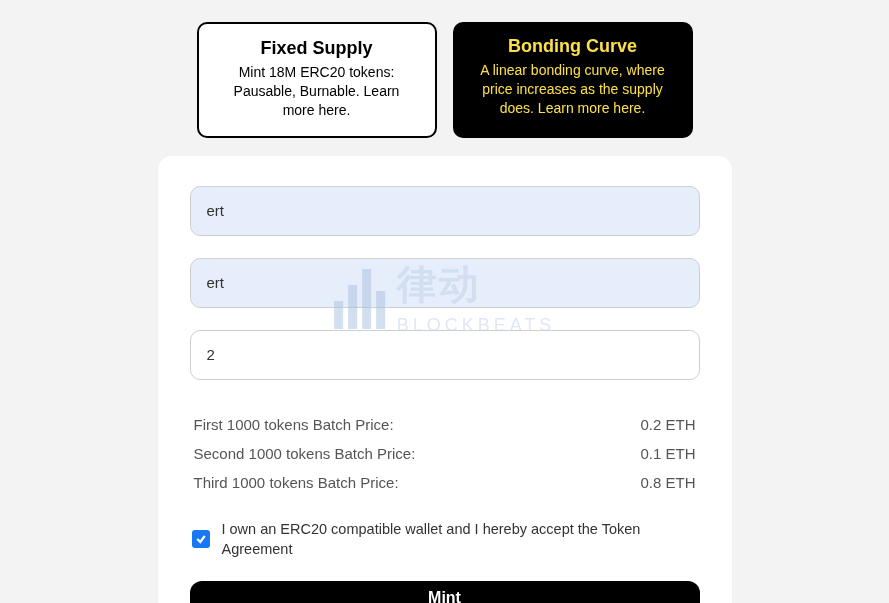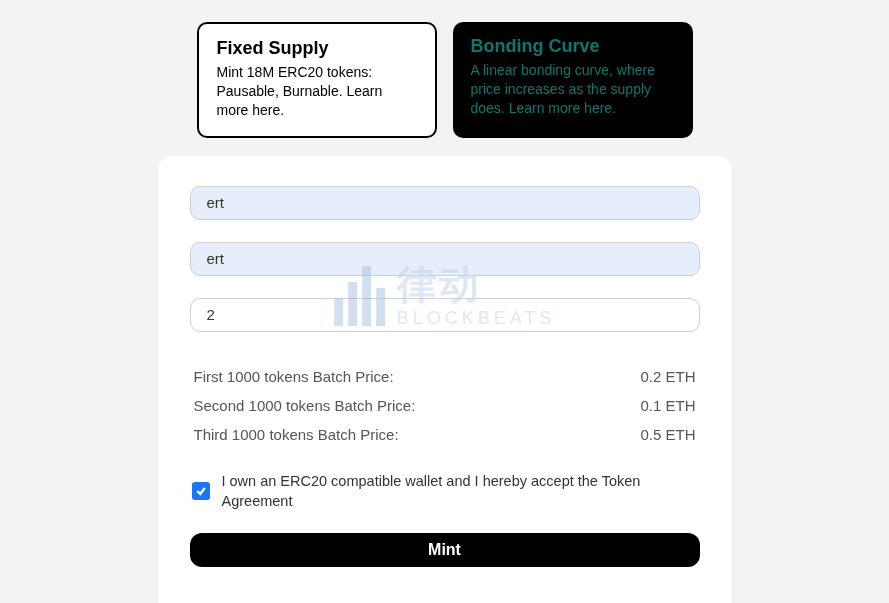"Fixed Supply" .cards-row { text-align: none -> center }
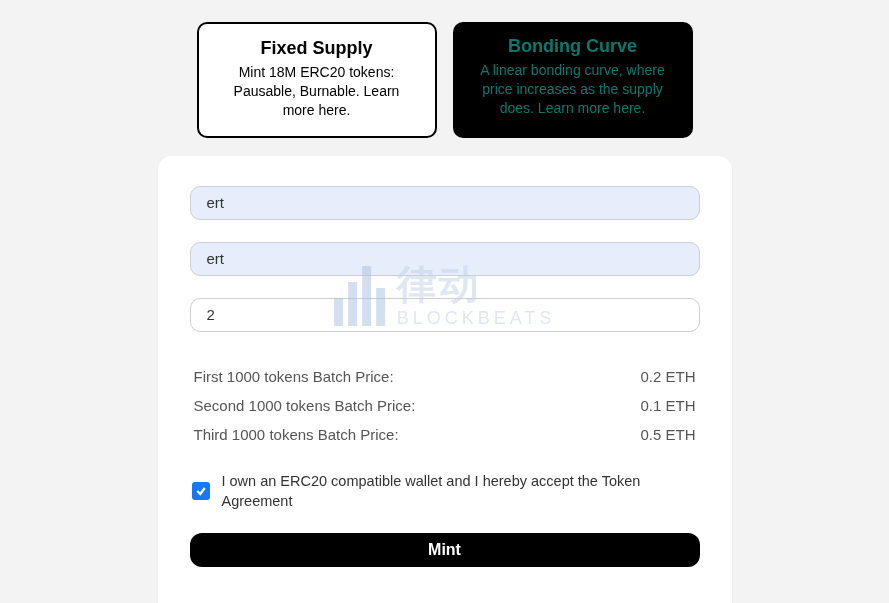"Bonding Curve" .option-card.dark { color: #0f766e -> #fde047 }
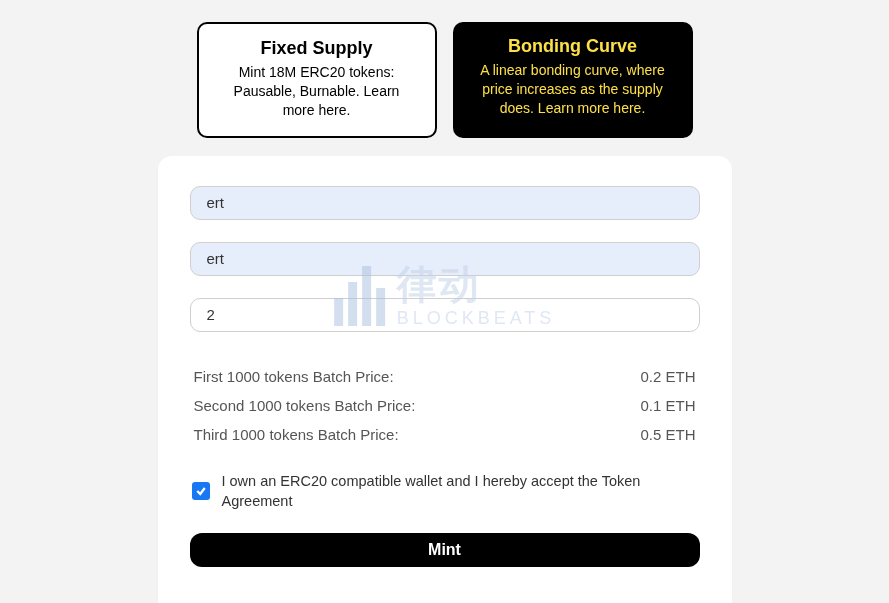"ert" .form-input { height: 34px -> 50px }
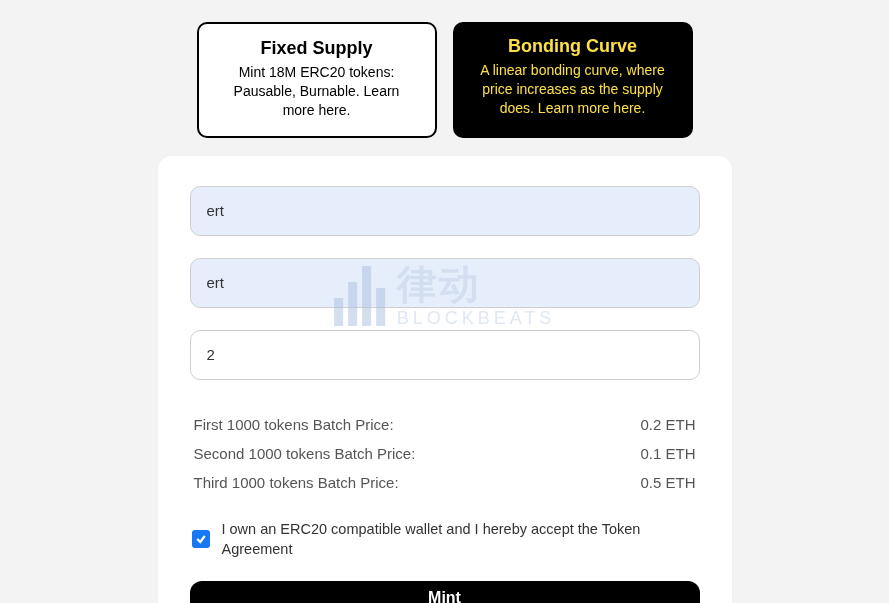"BLOCKBEATS" .watermark-en { margin-top: 5px -> 12px }
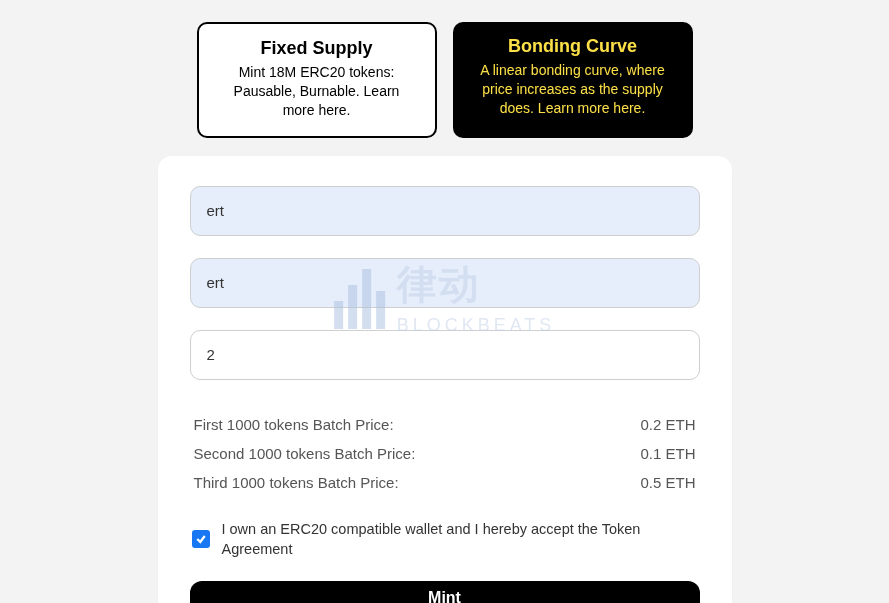"0.5 ETH" span { text: 0.5 -> 0.8 }
